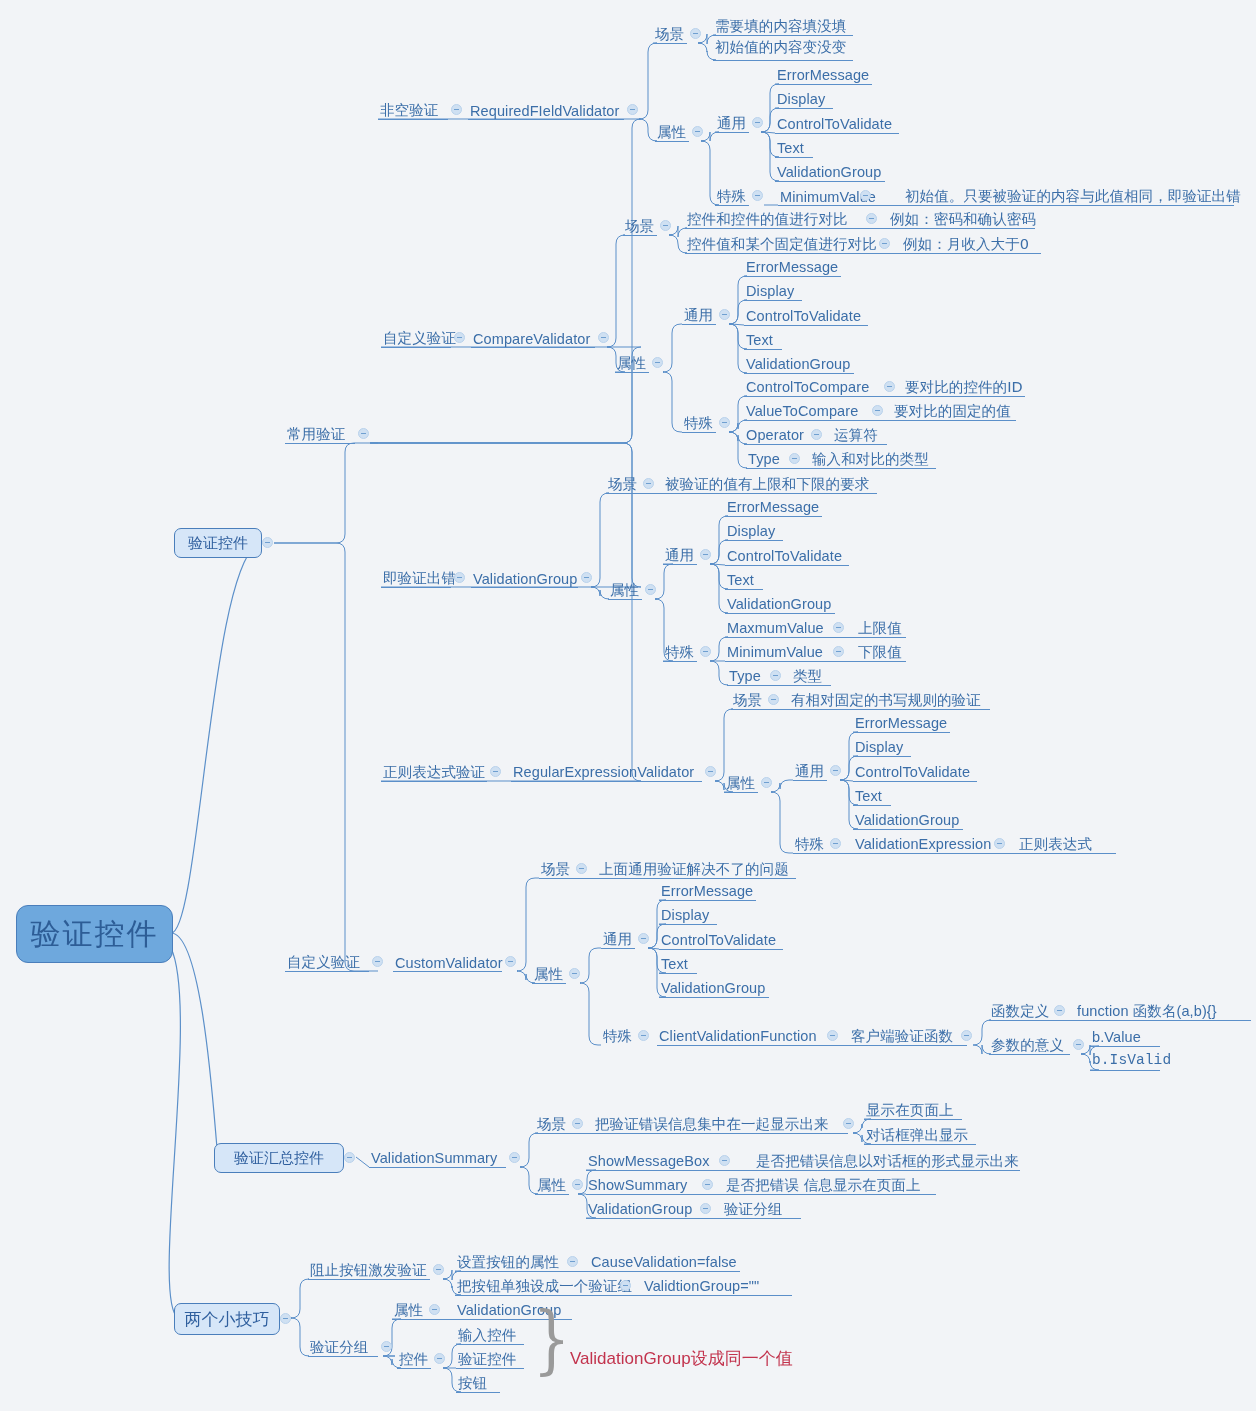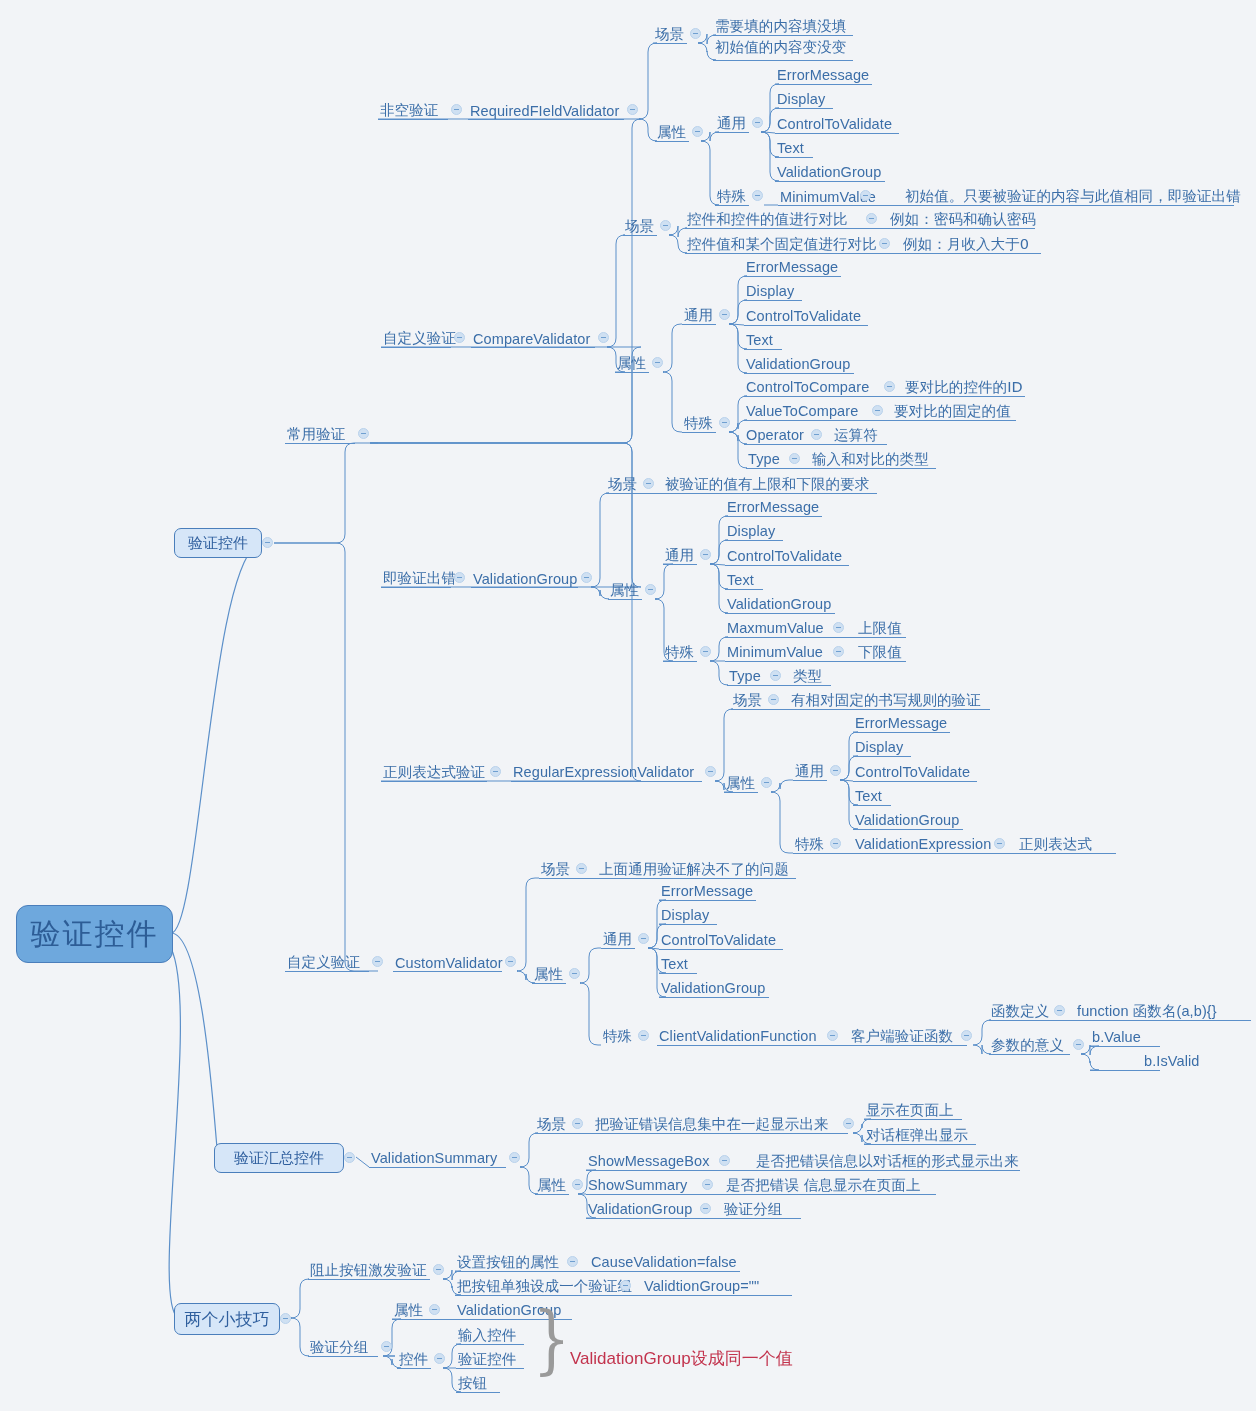"b.IsValid" div.nd { font-family: none -> Liberation Mono, monospace; left: 1144px -> 1092px }
